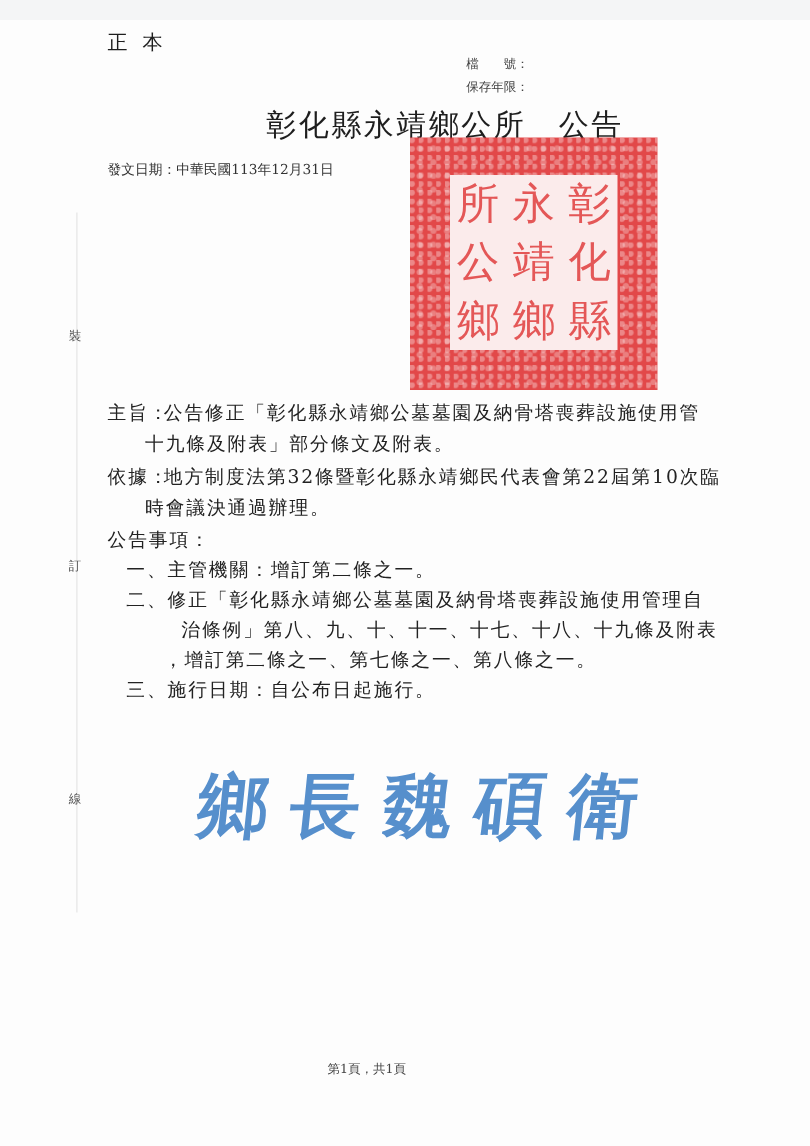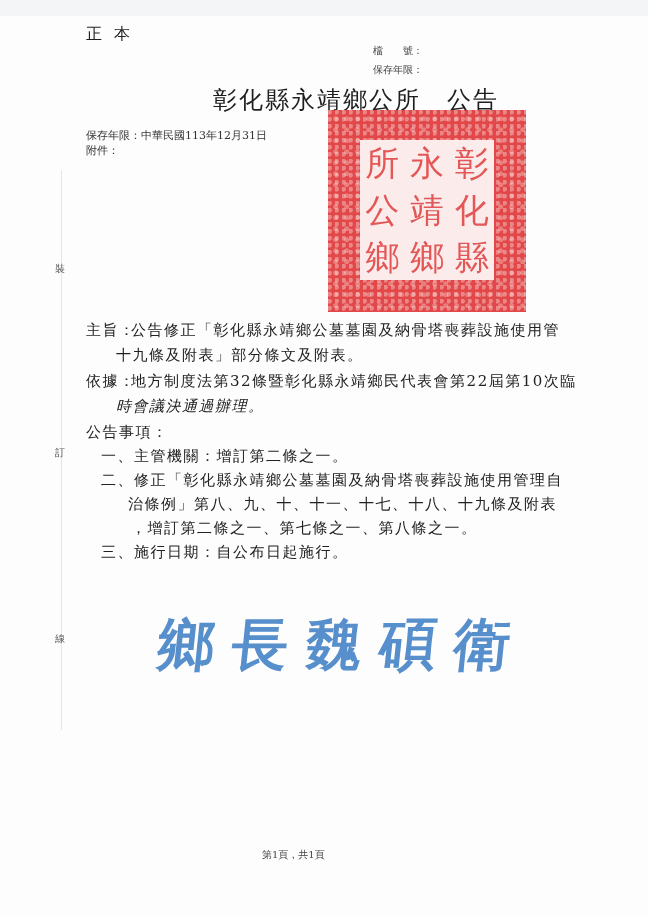"保存年限：中華民國113年12月31日" div { text: 保存年限 -> 發文日期 }
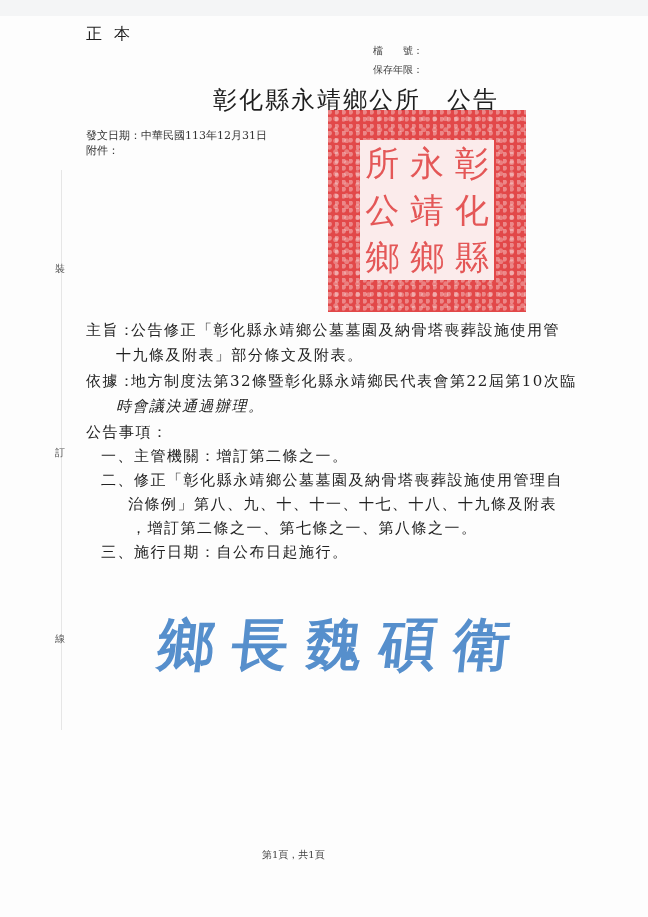"附件：" div { html: <div>附件：</div> -> none }
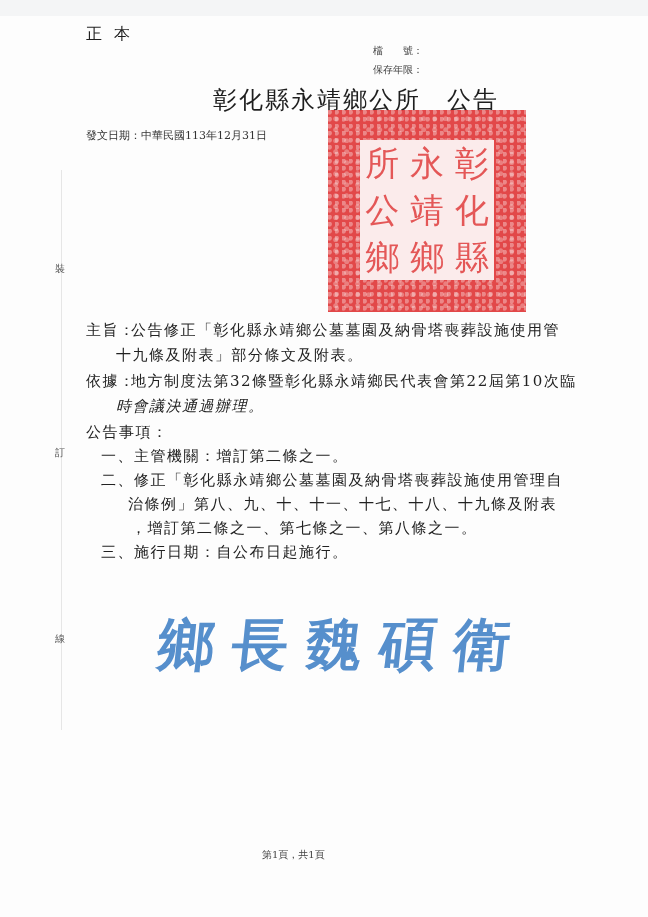"時會議決通過辦理。" div.abs { font-style: italic -> none }
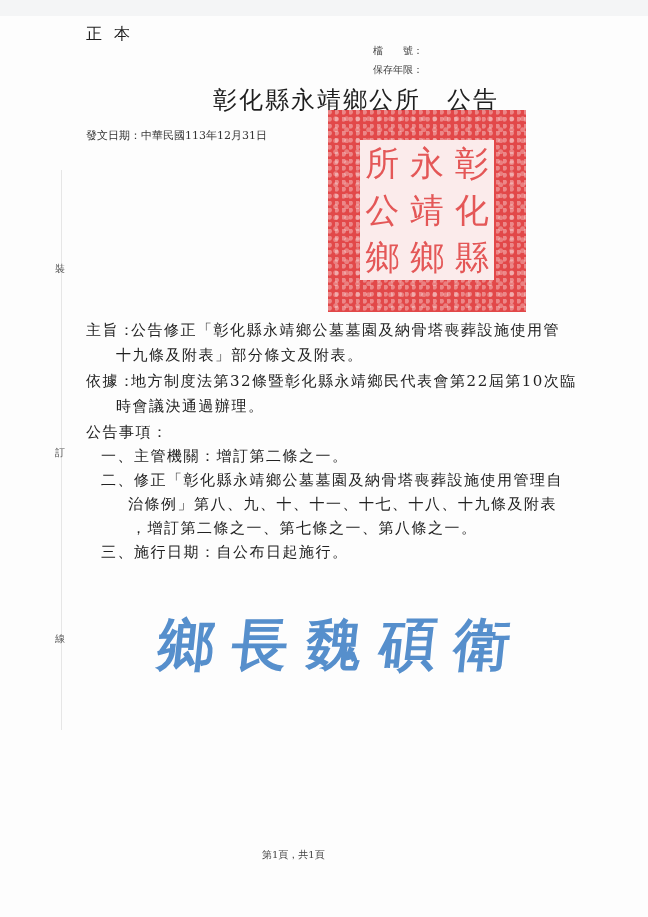"治條例」第八、九、十、十一、十七、十八、十九條及附表" div.abs { left: 128px -> 145px }
